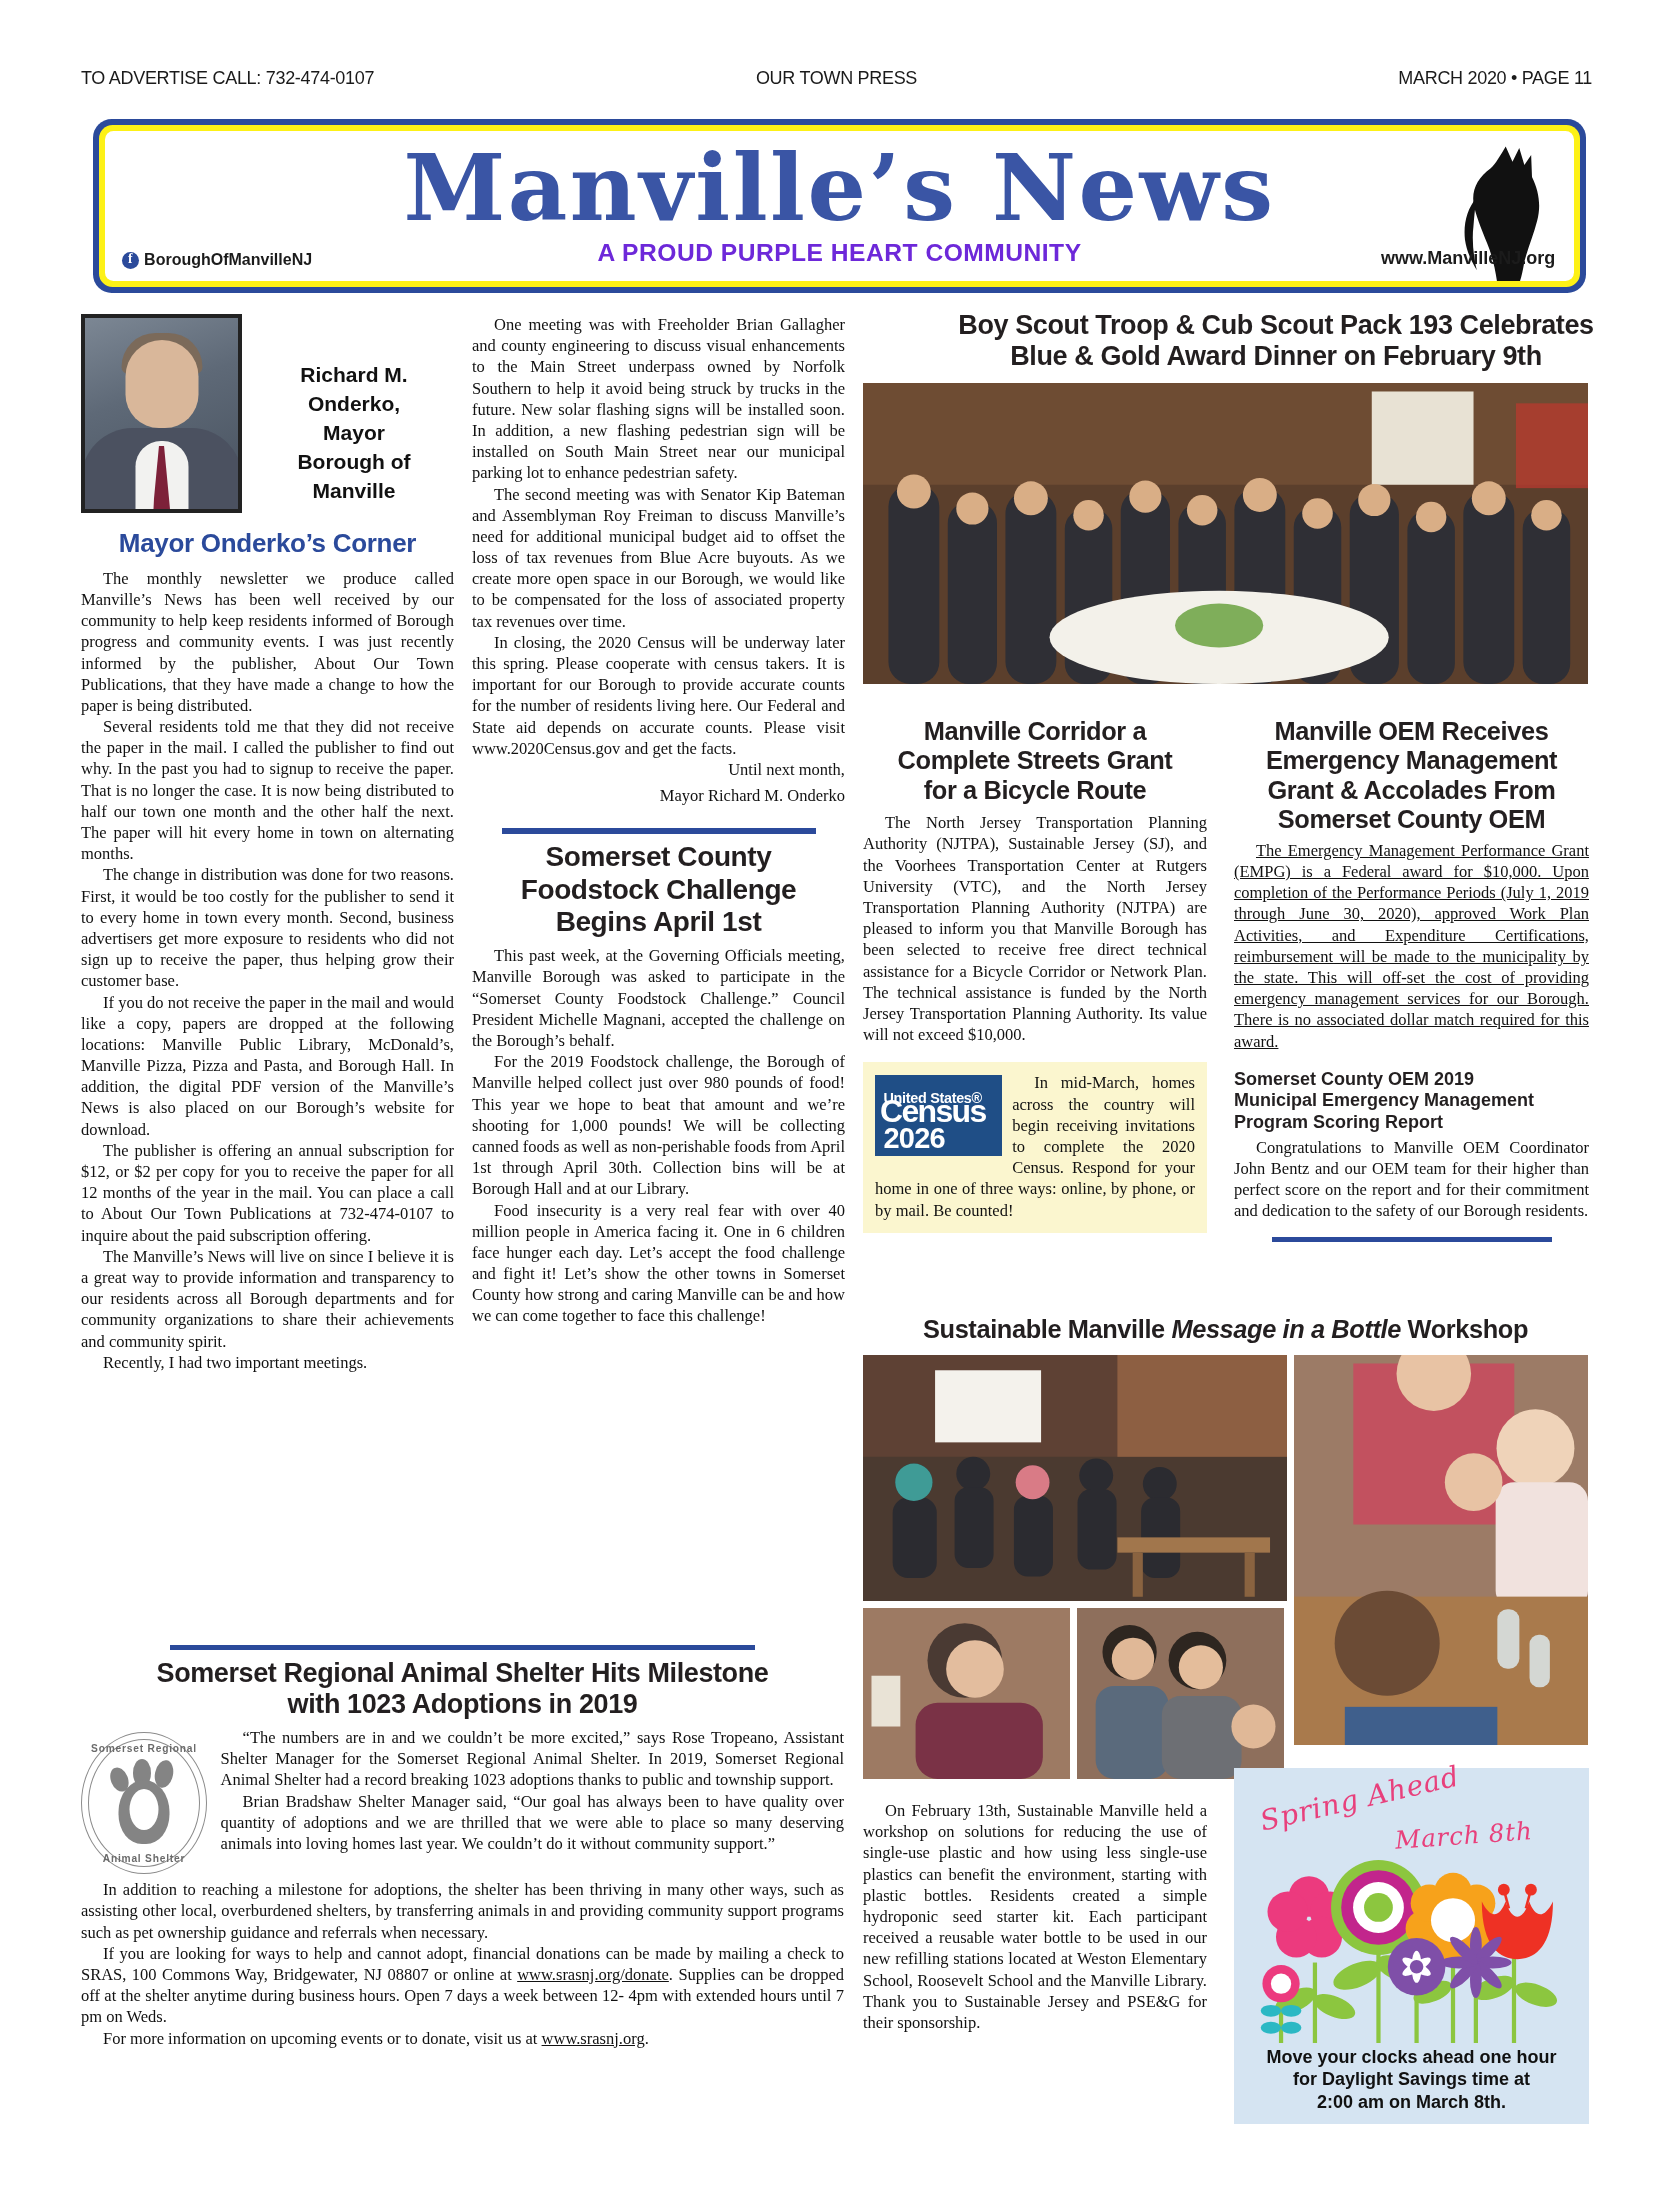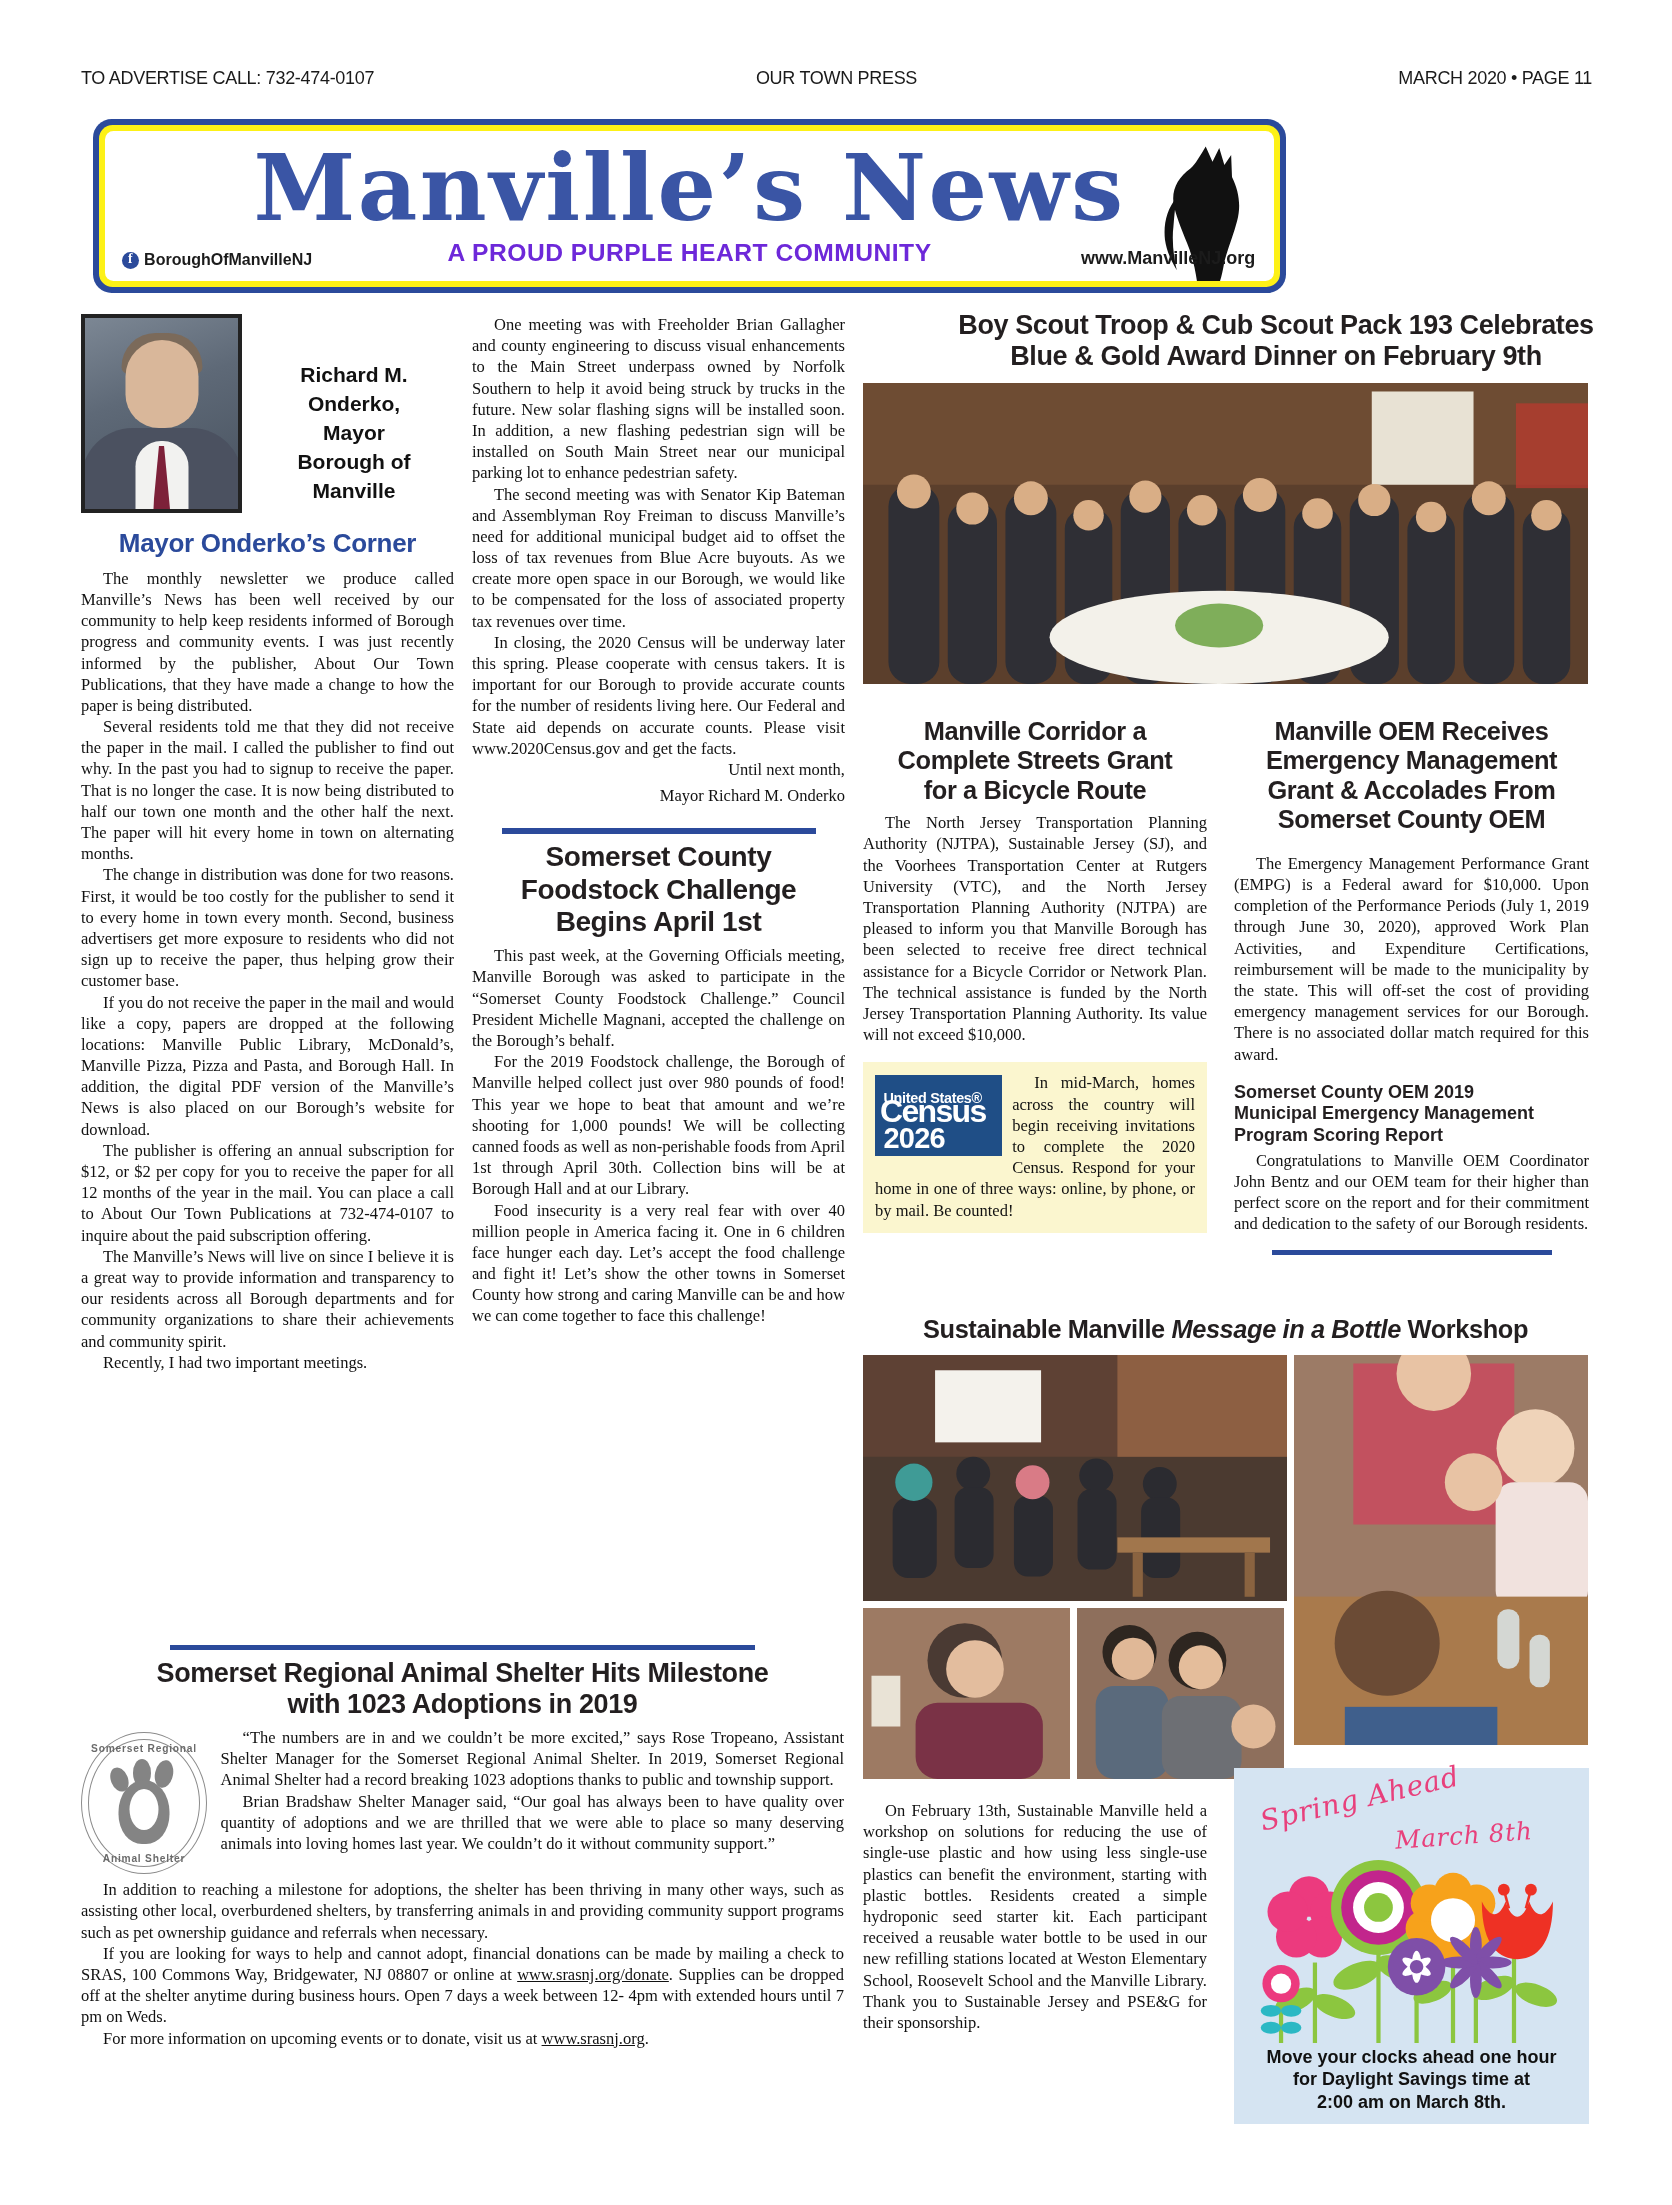"Manville’s News" .masthead { width: 1193px -> 1493px }
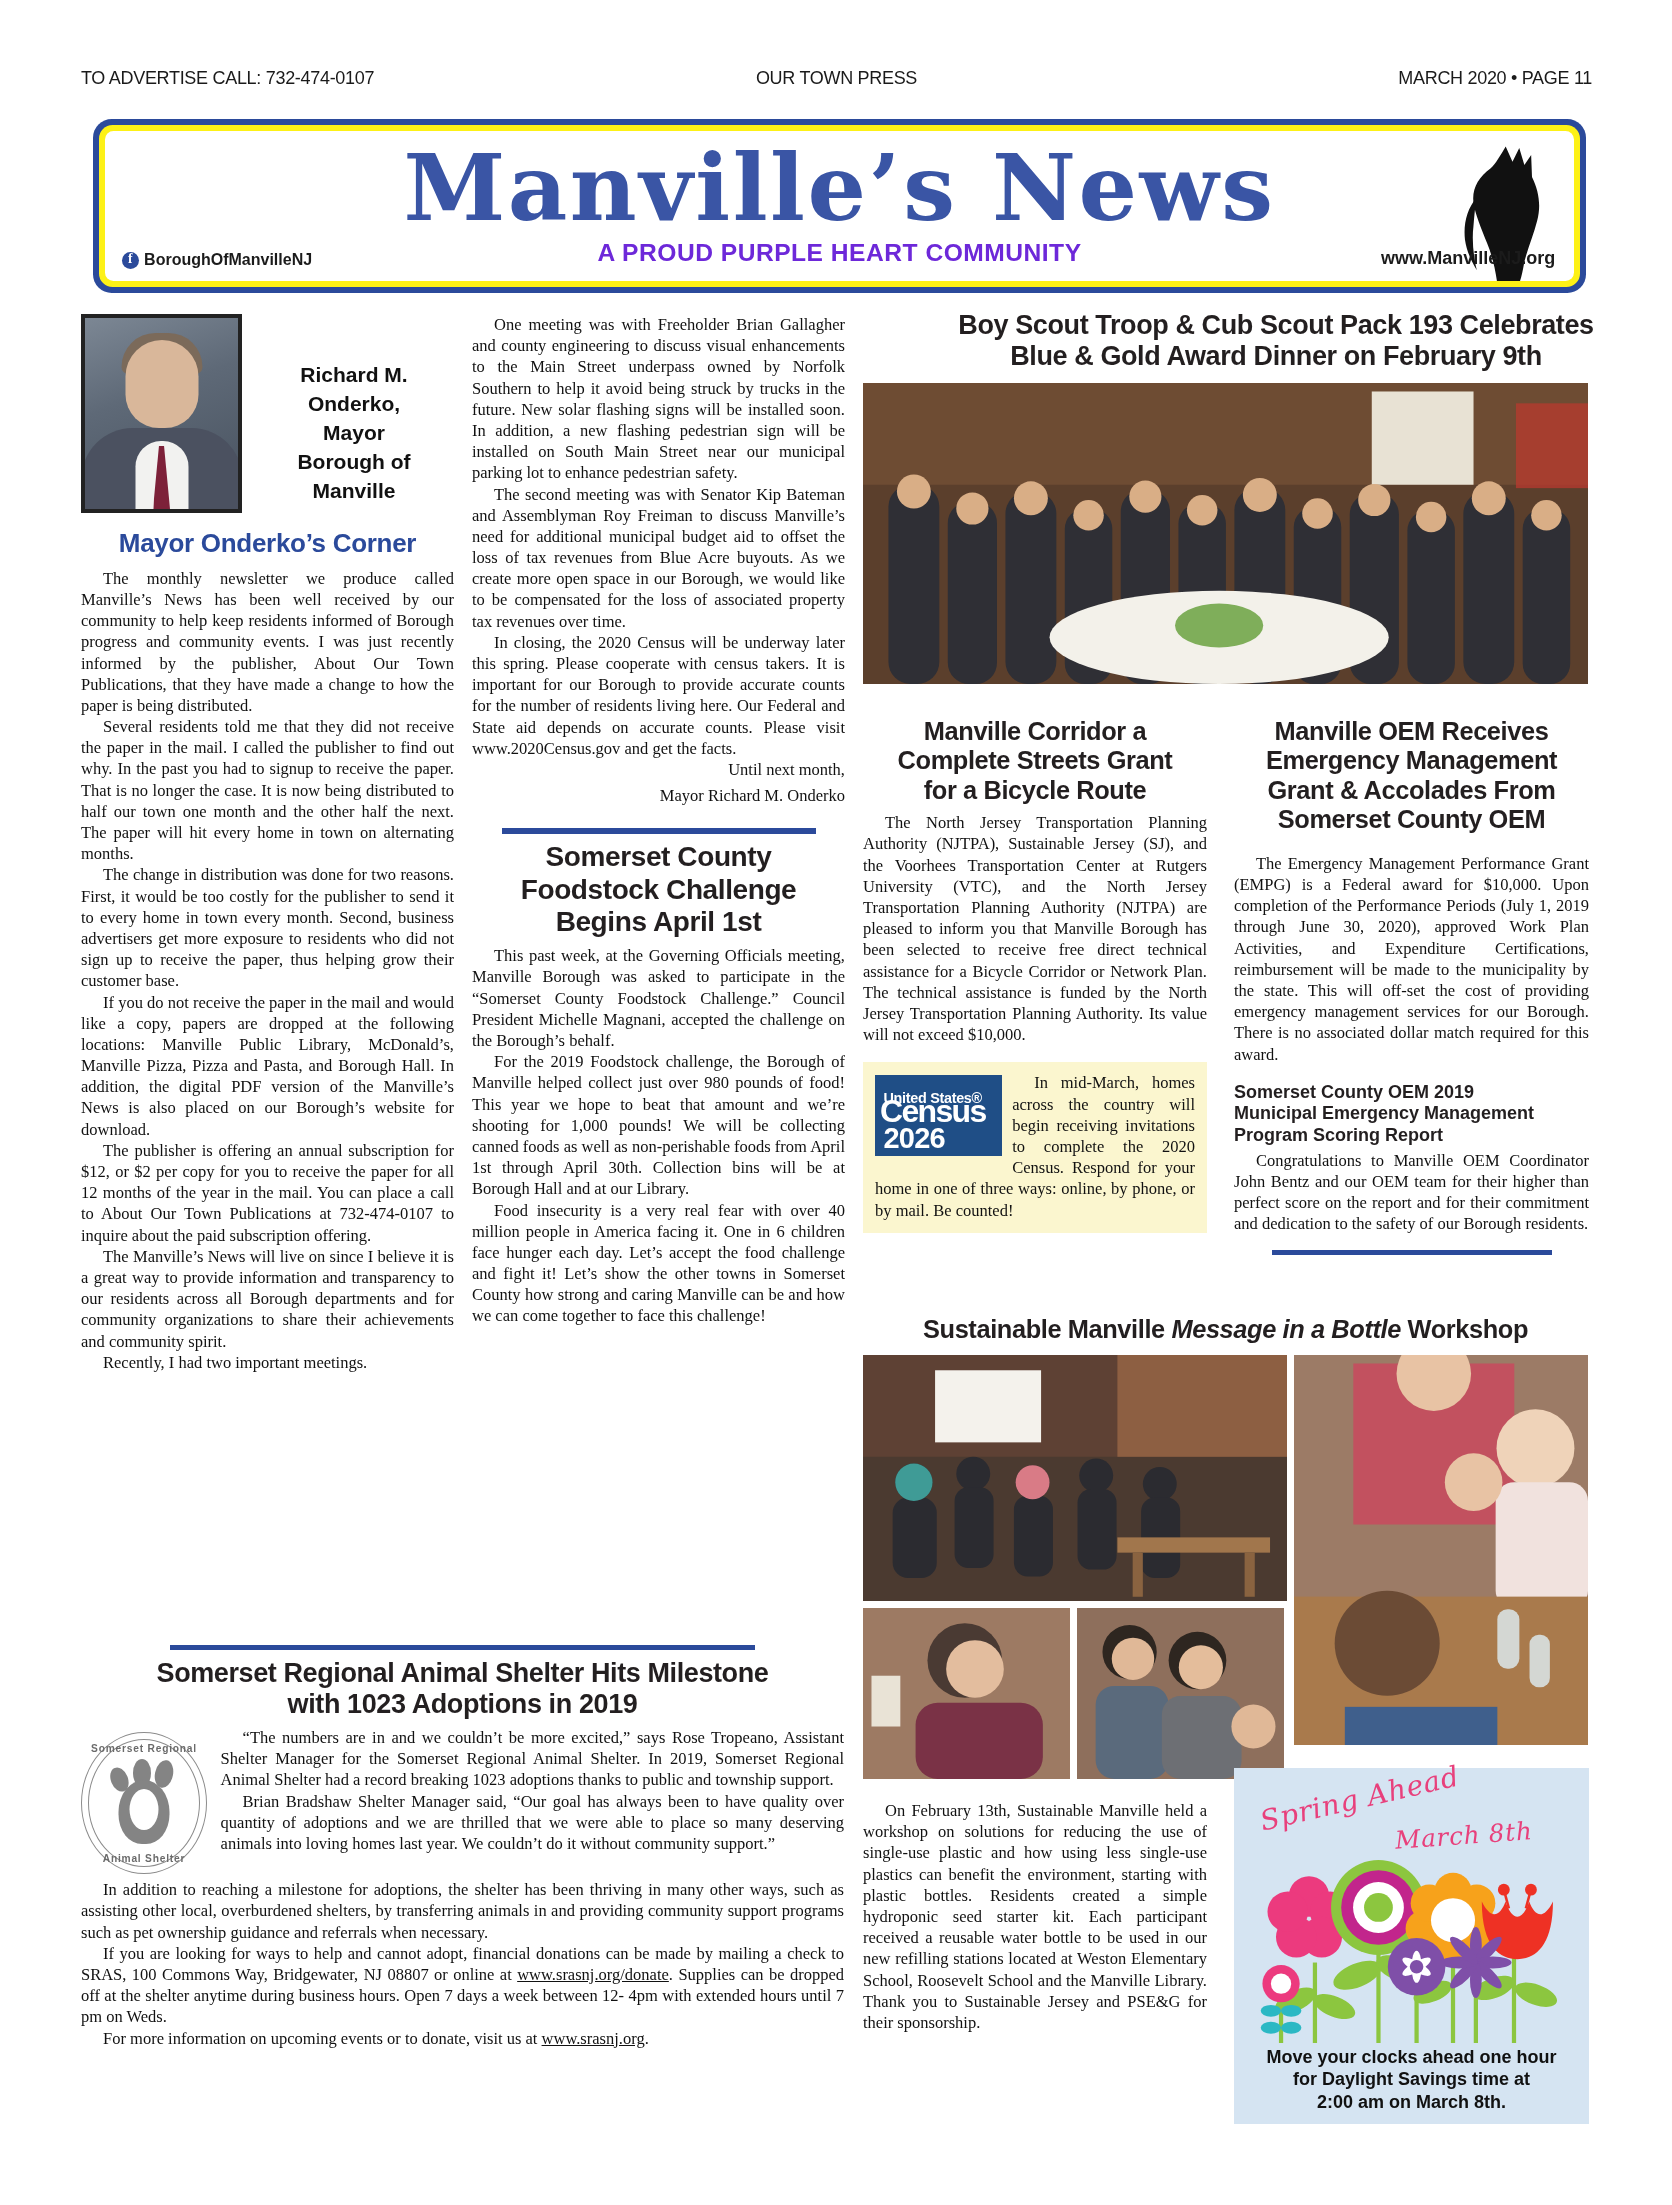"The Emergency Management Performance" div.col-text { margin-top: 18px -> 5px; text-decoration: none -> underline }
